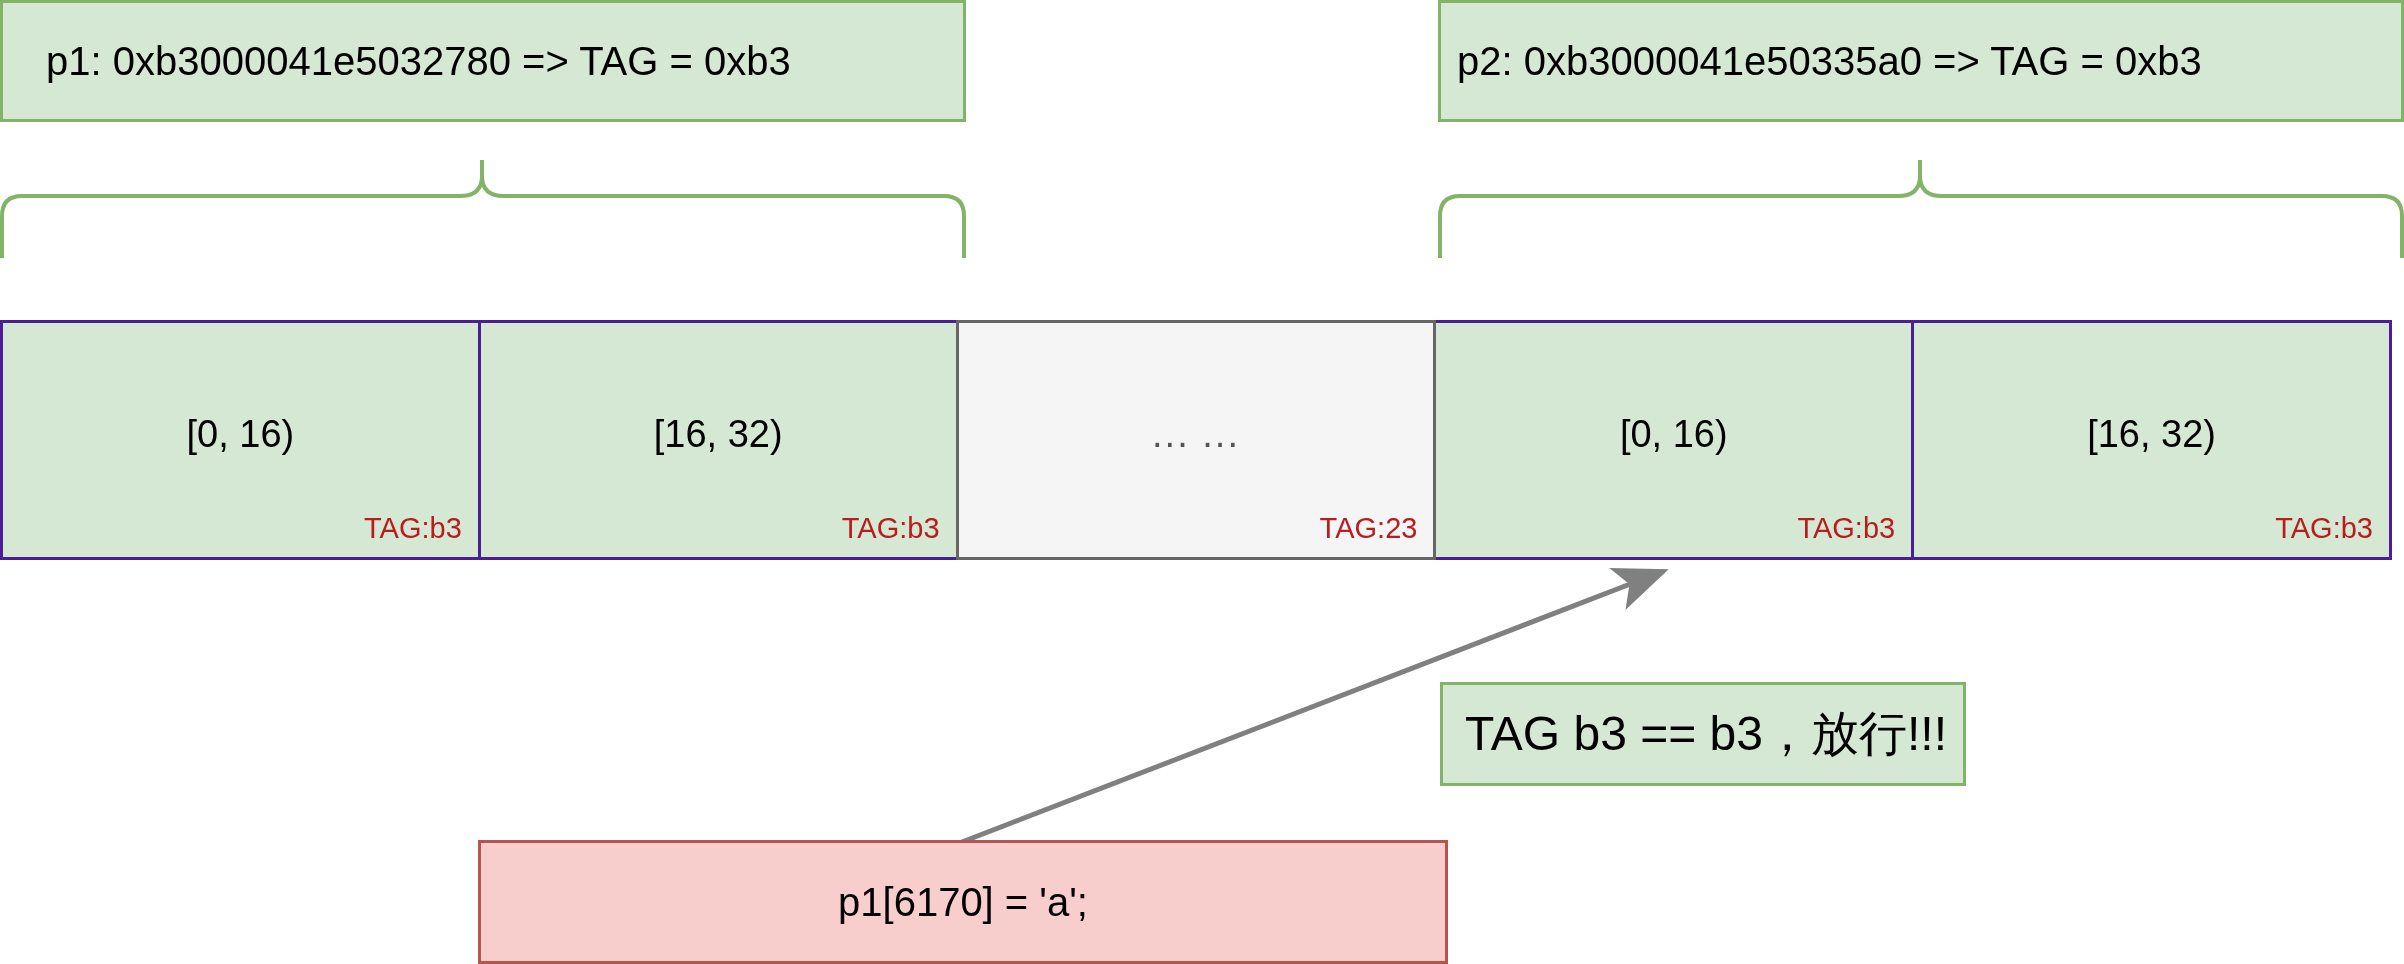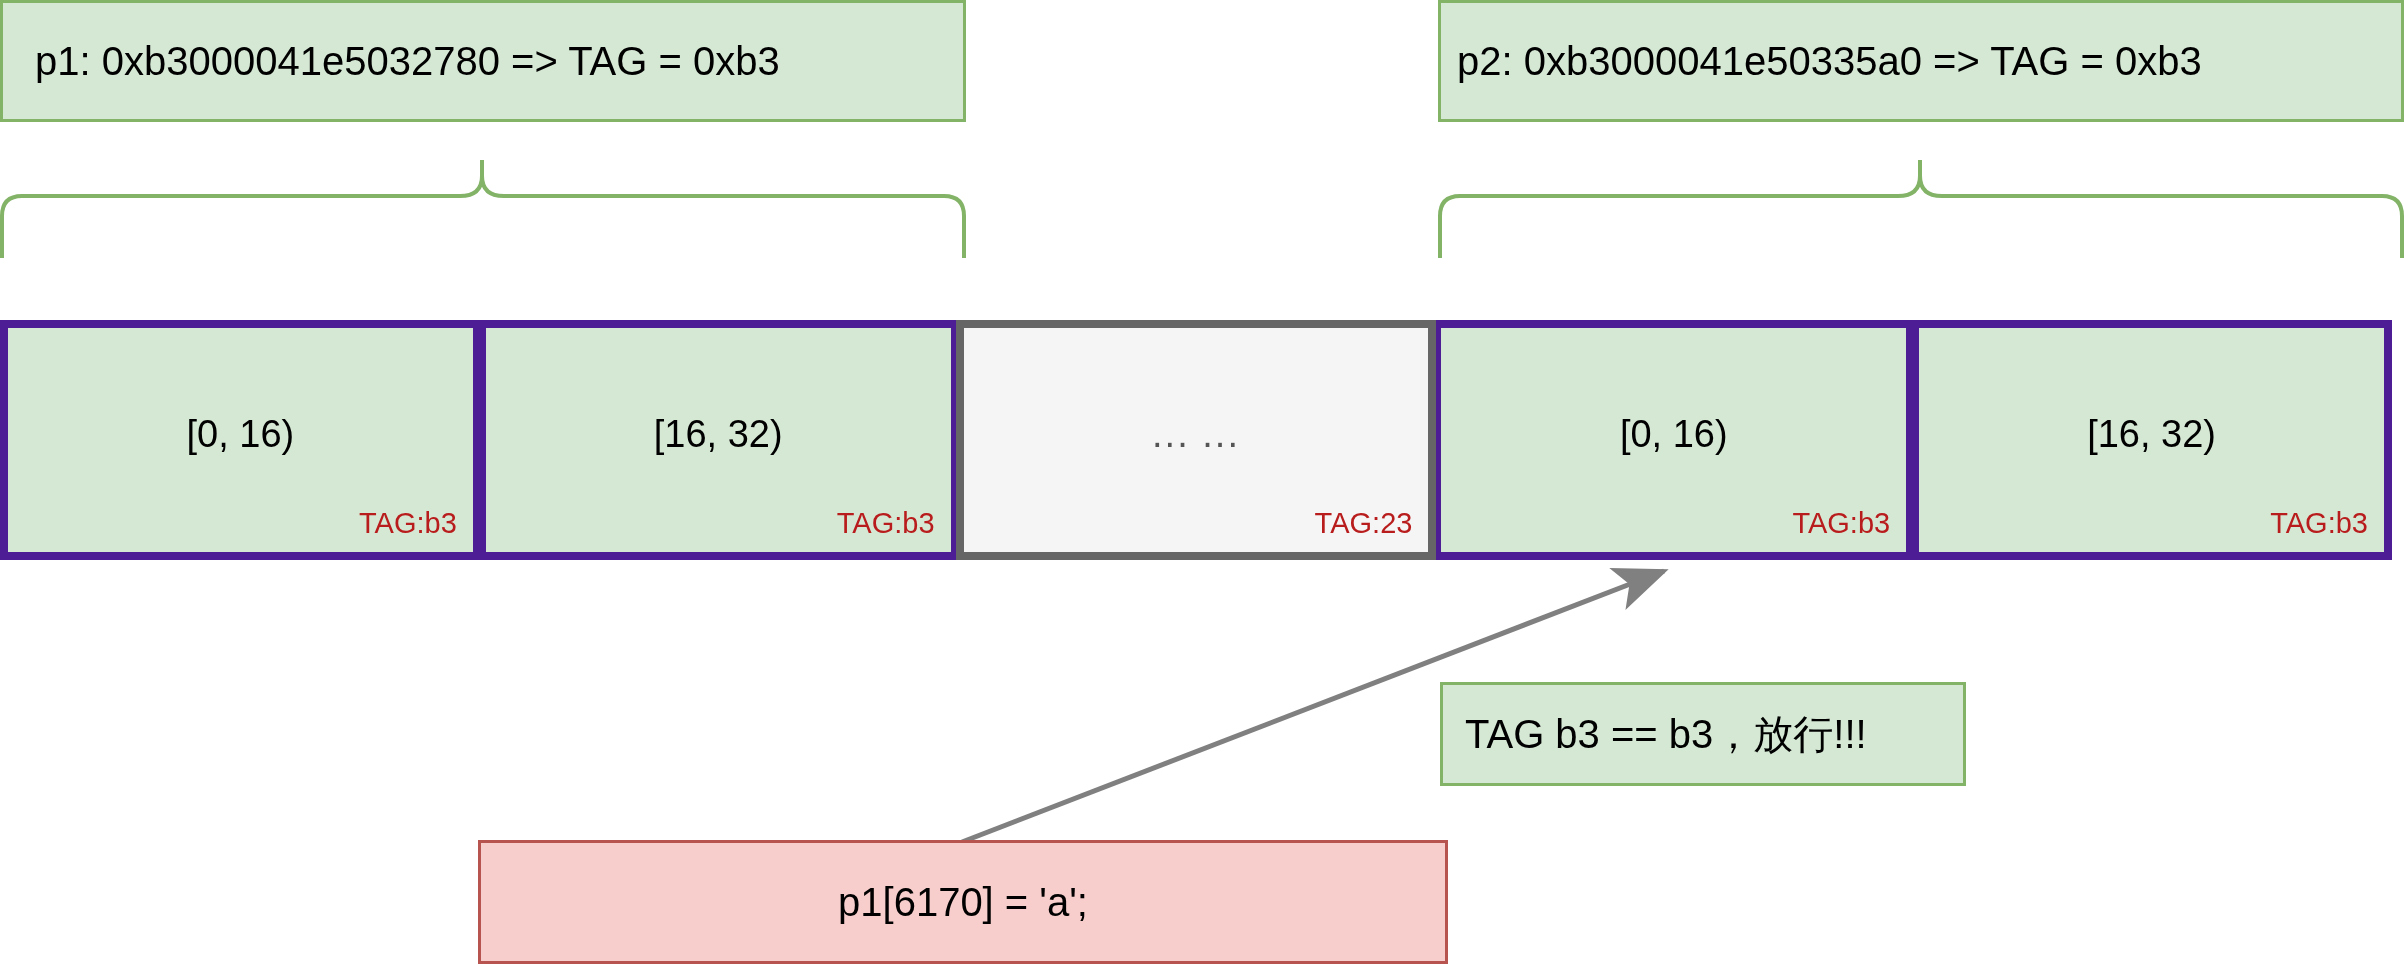"p1: 0xb3000041e5032780 => TAG =" #ptr-p1 { padding-left: 32px -> 43px }
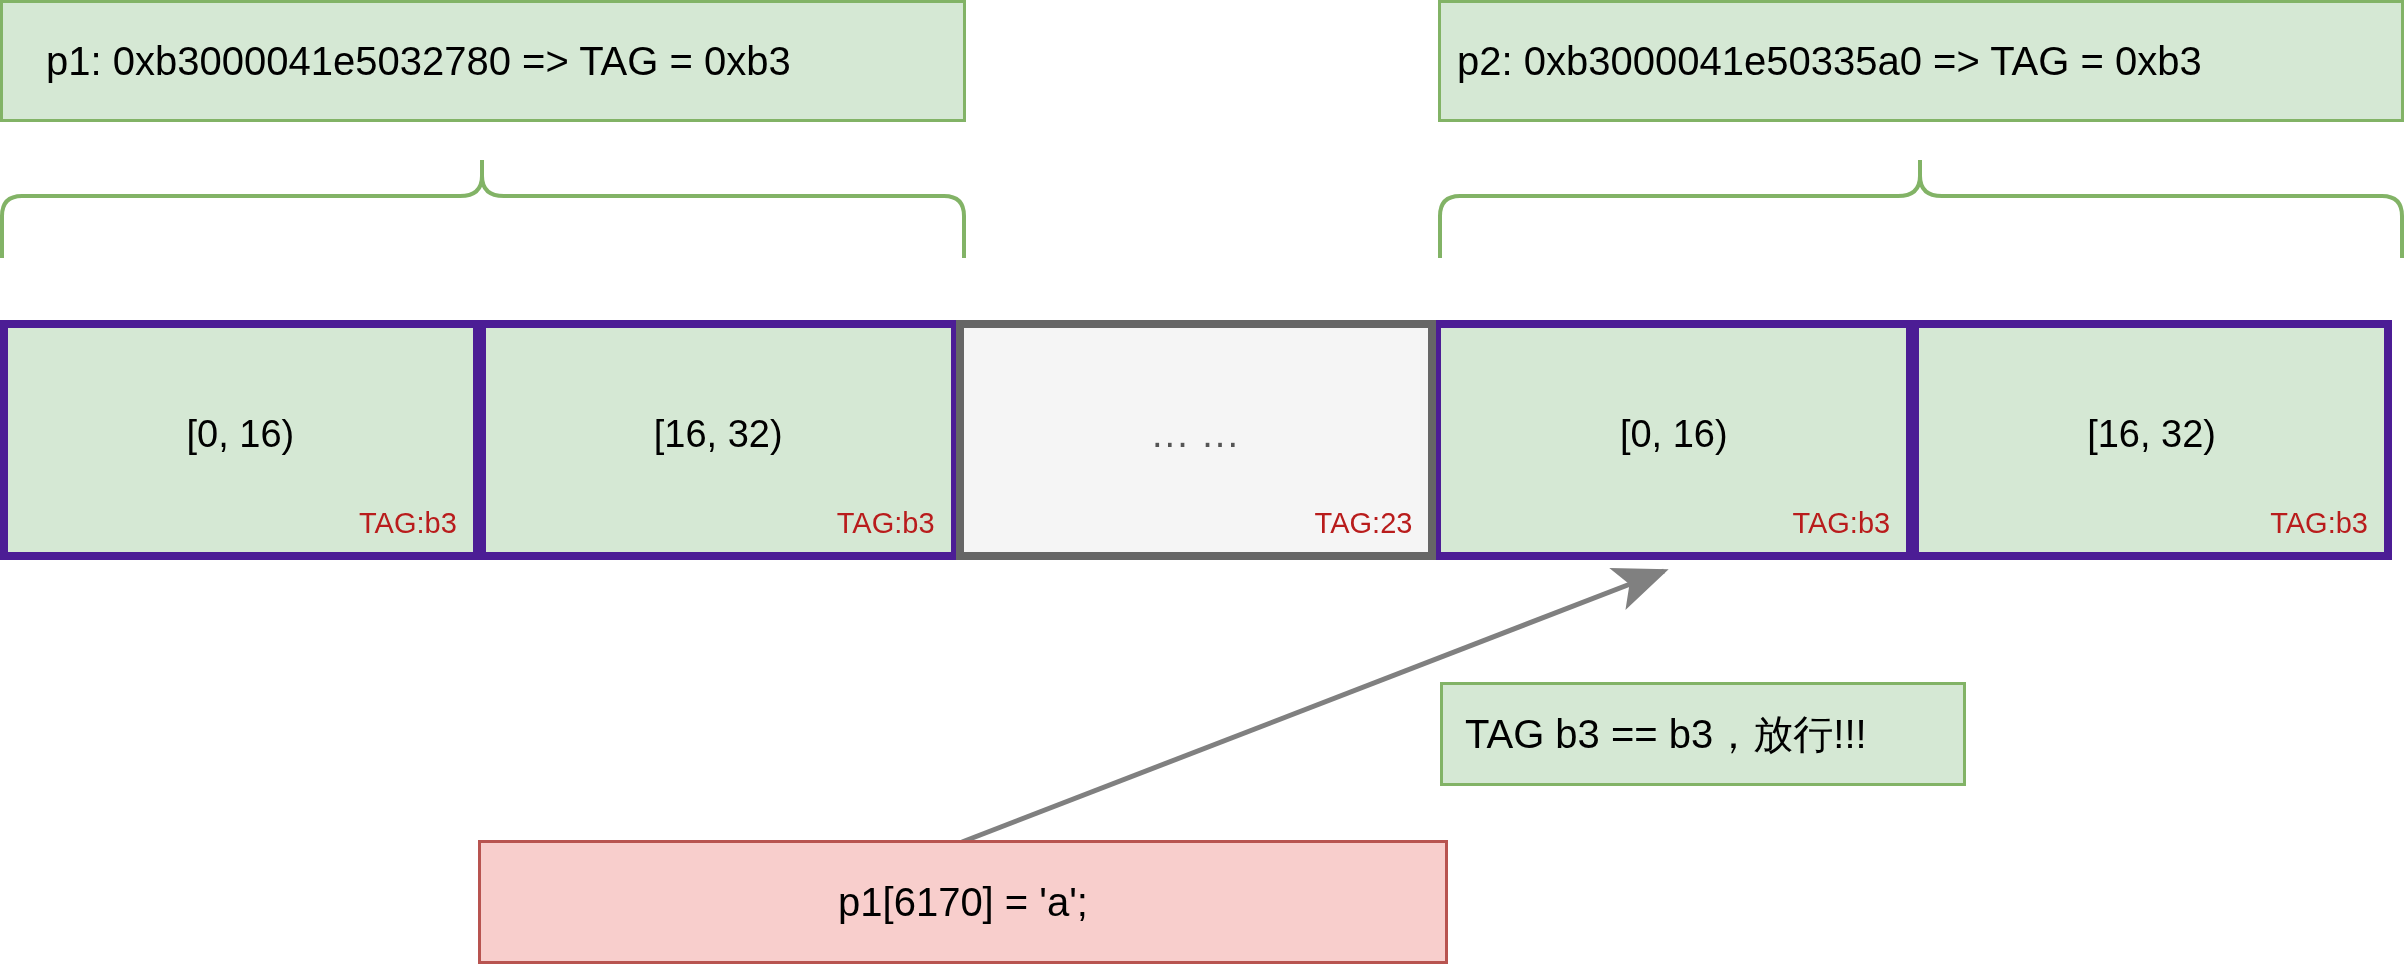"[0, 16)" .cell { border: 8px solid #4c1d95 -> 3px solid #4c1d95 }
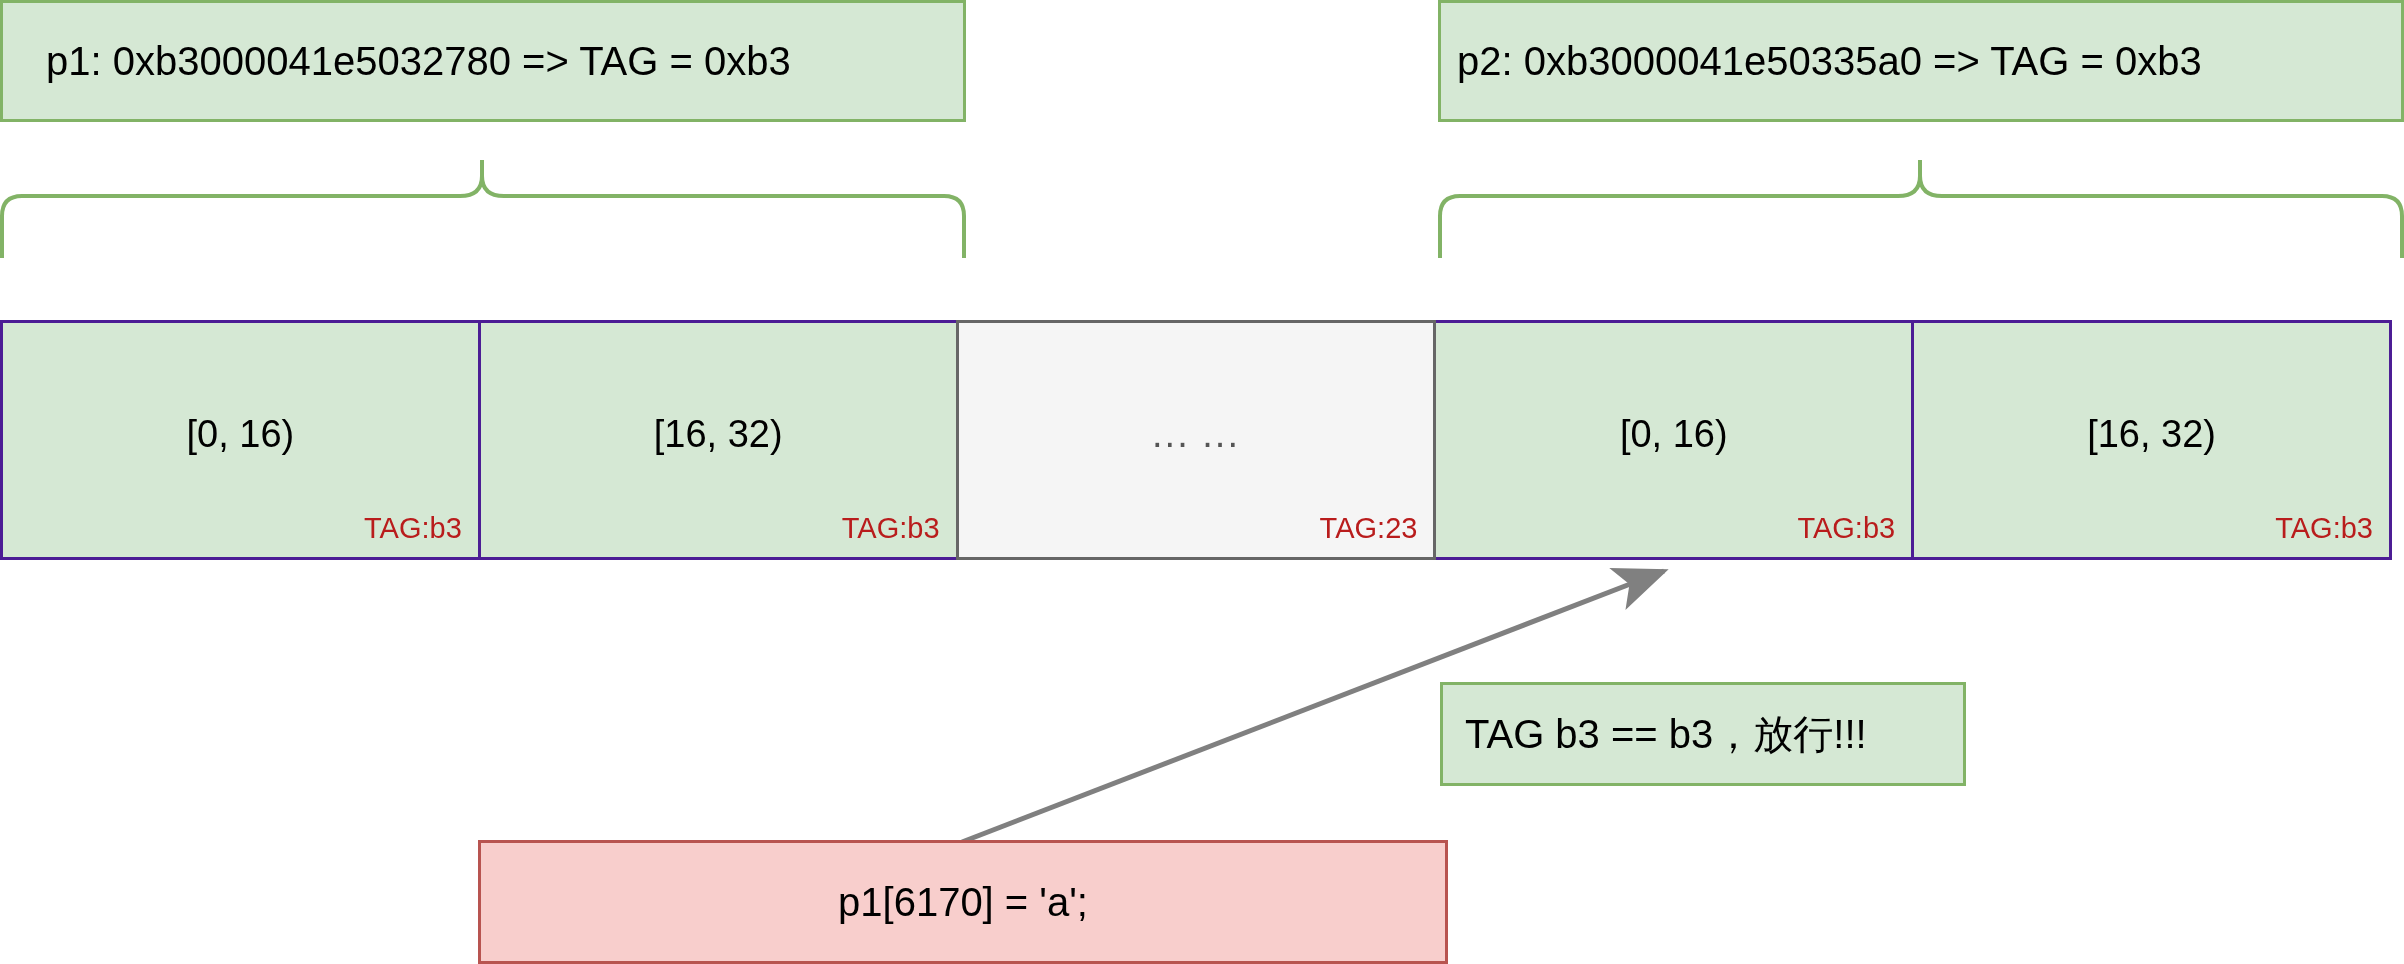"TAG b3 == b3，放行!!!" #note-pass .txt { font-size: 40px -> 48px }
